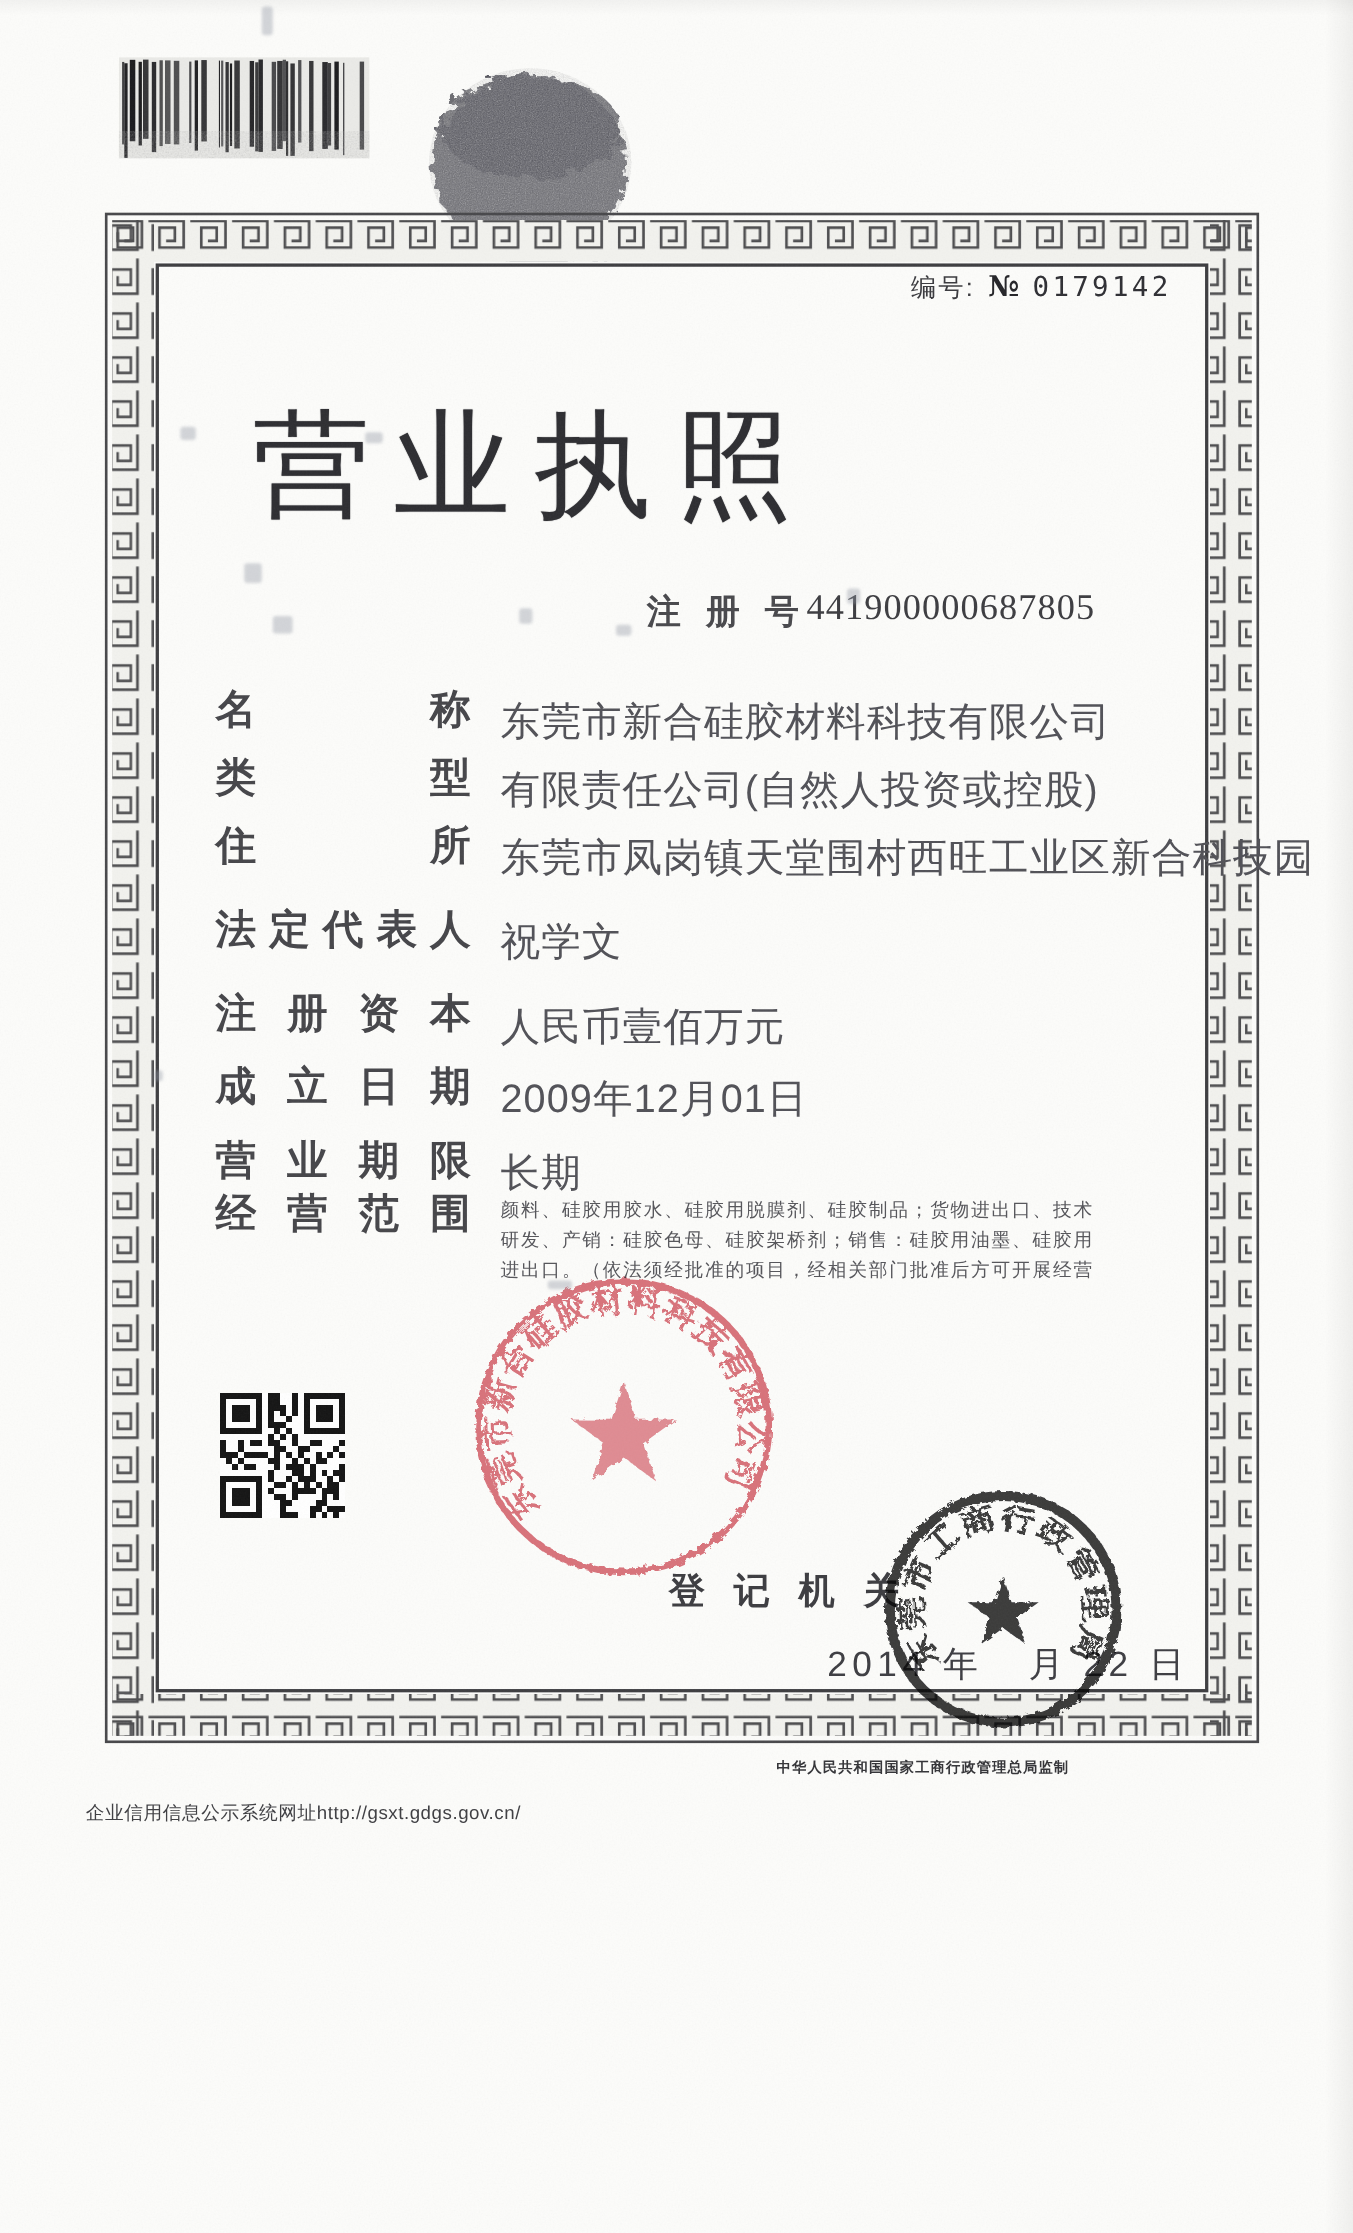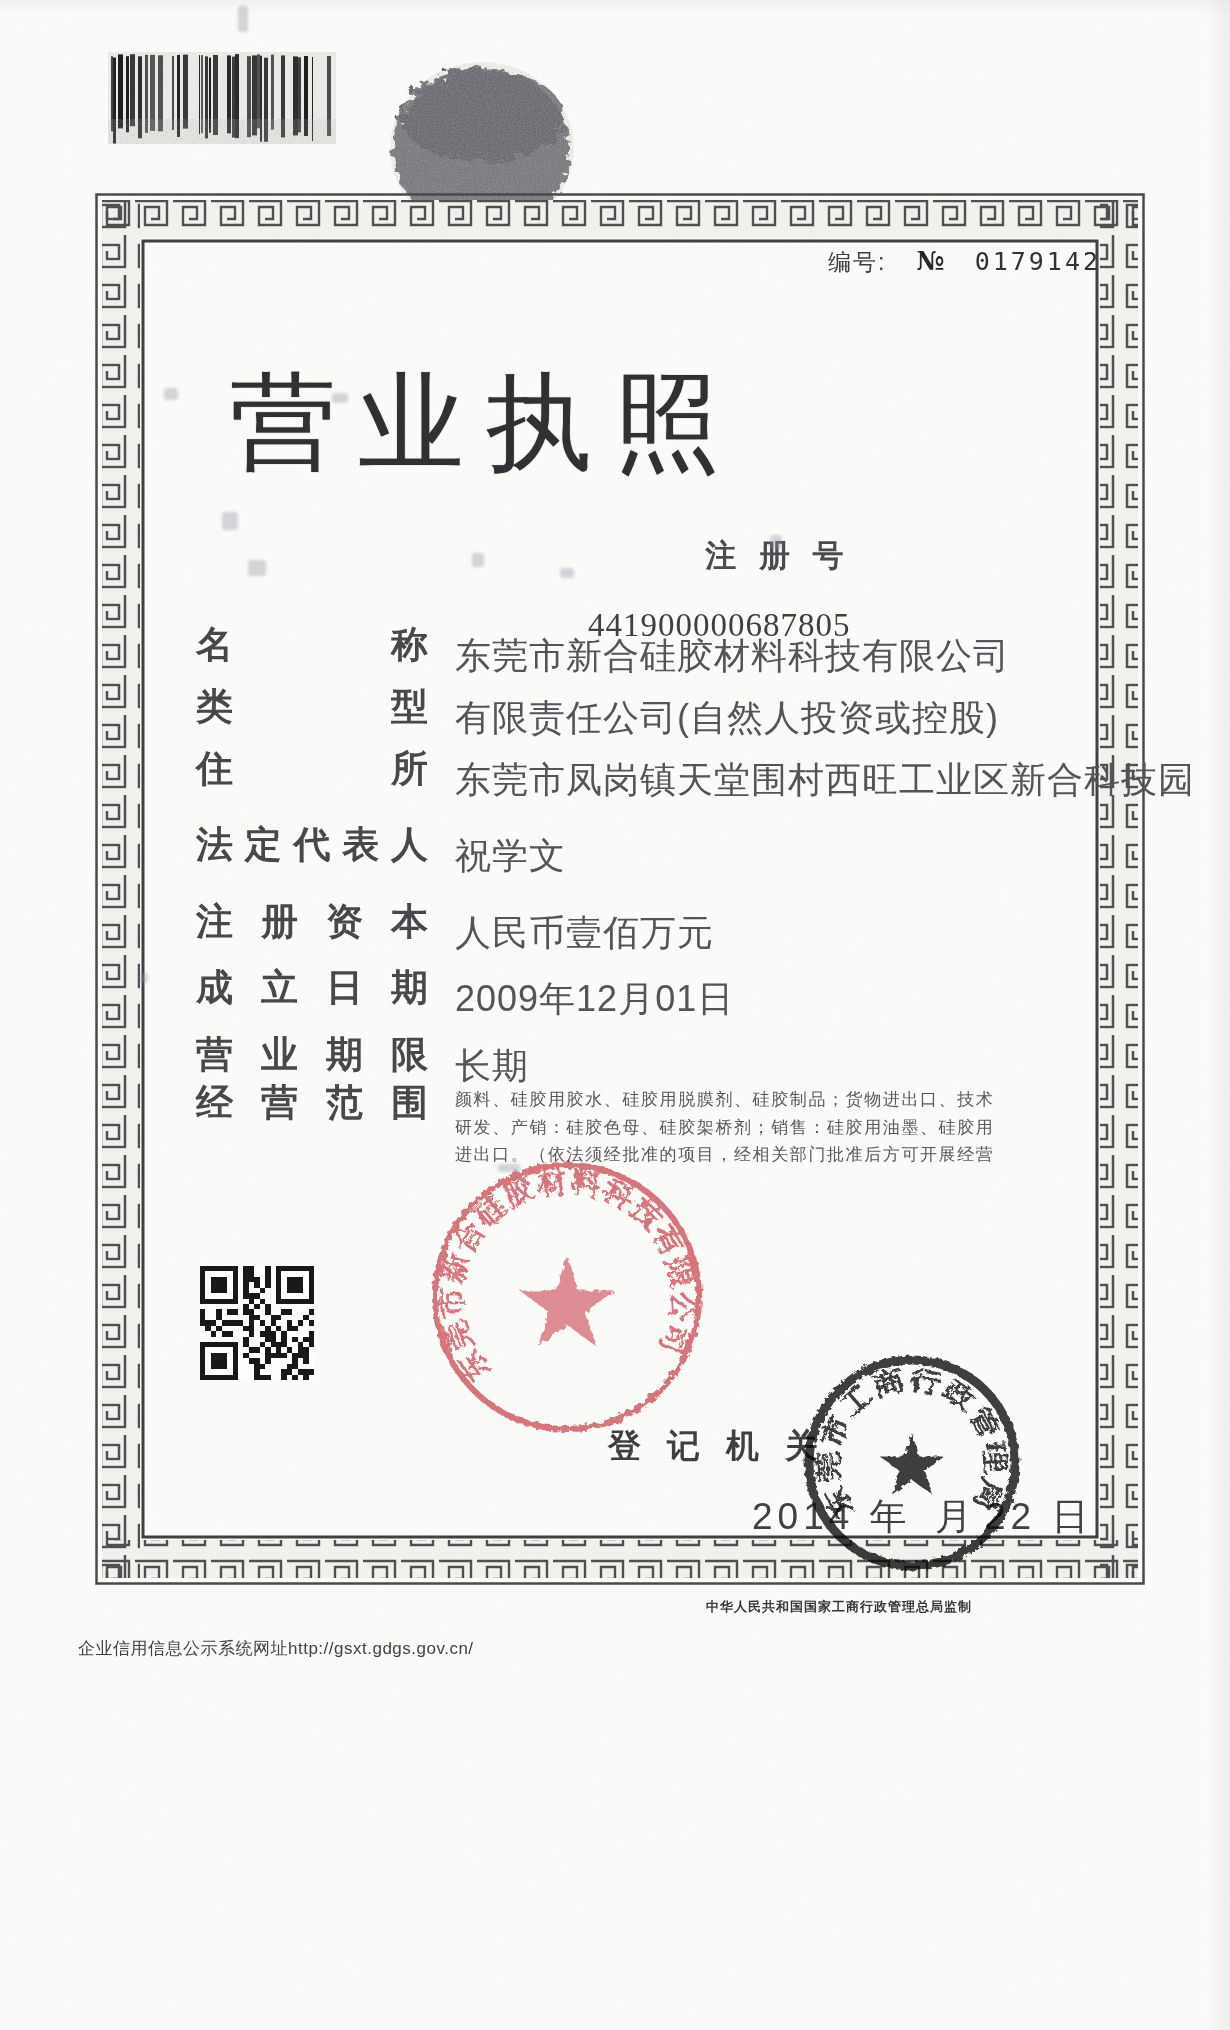"编号:" .serial { gap: 30px -> 12px }
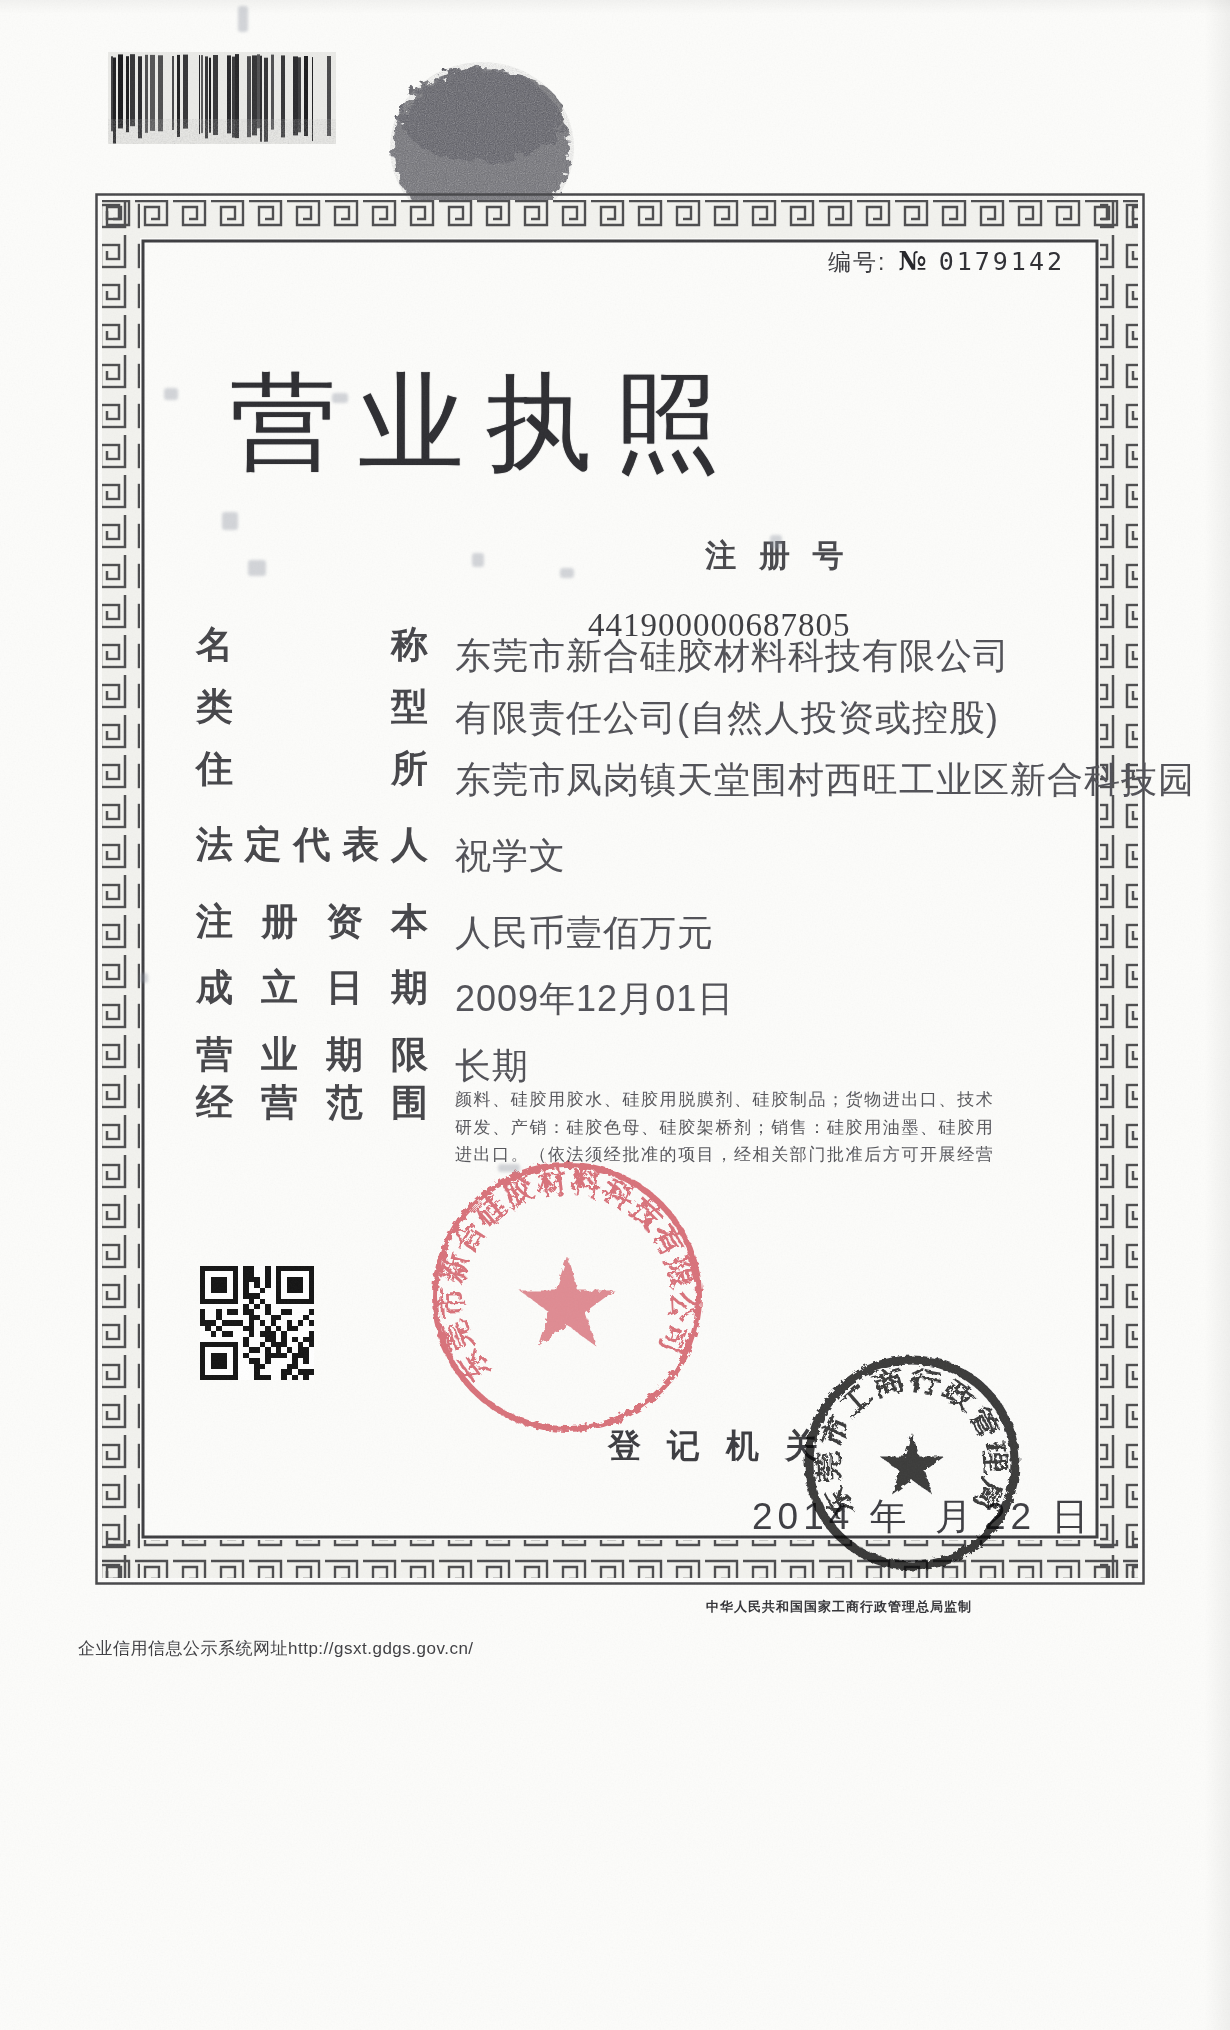"注 册 号" .regline { align-items: flex-end -> flex-start; flex-direction: column -> none; gap: 30px -> none }
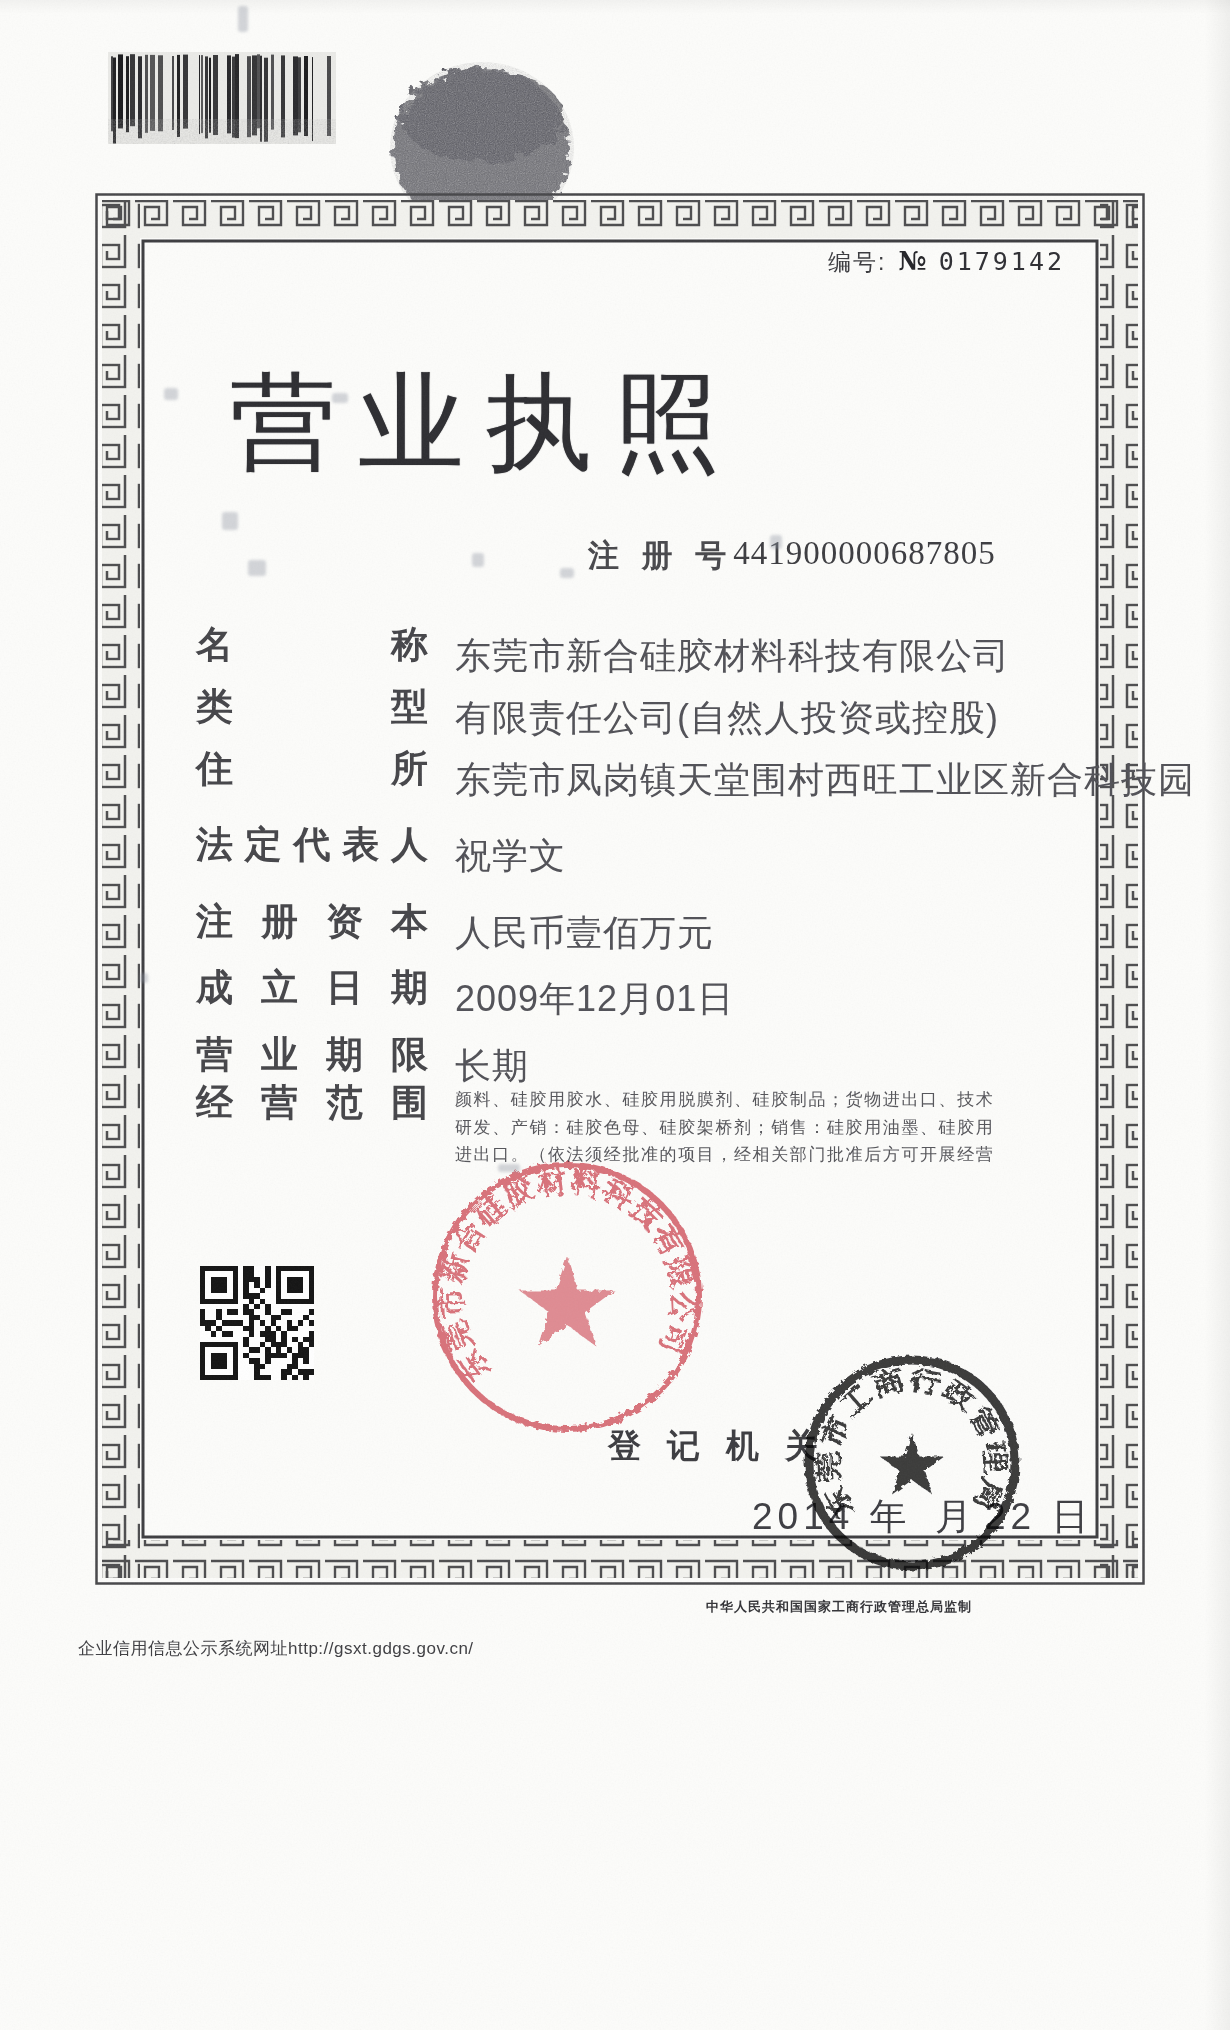"2014 年" .date-token { font-size: 37px -> 32px }
